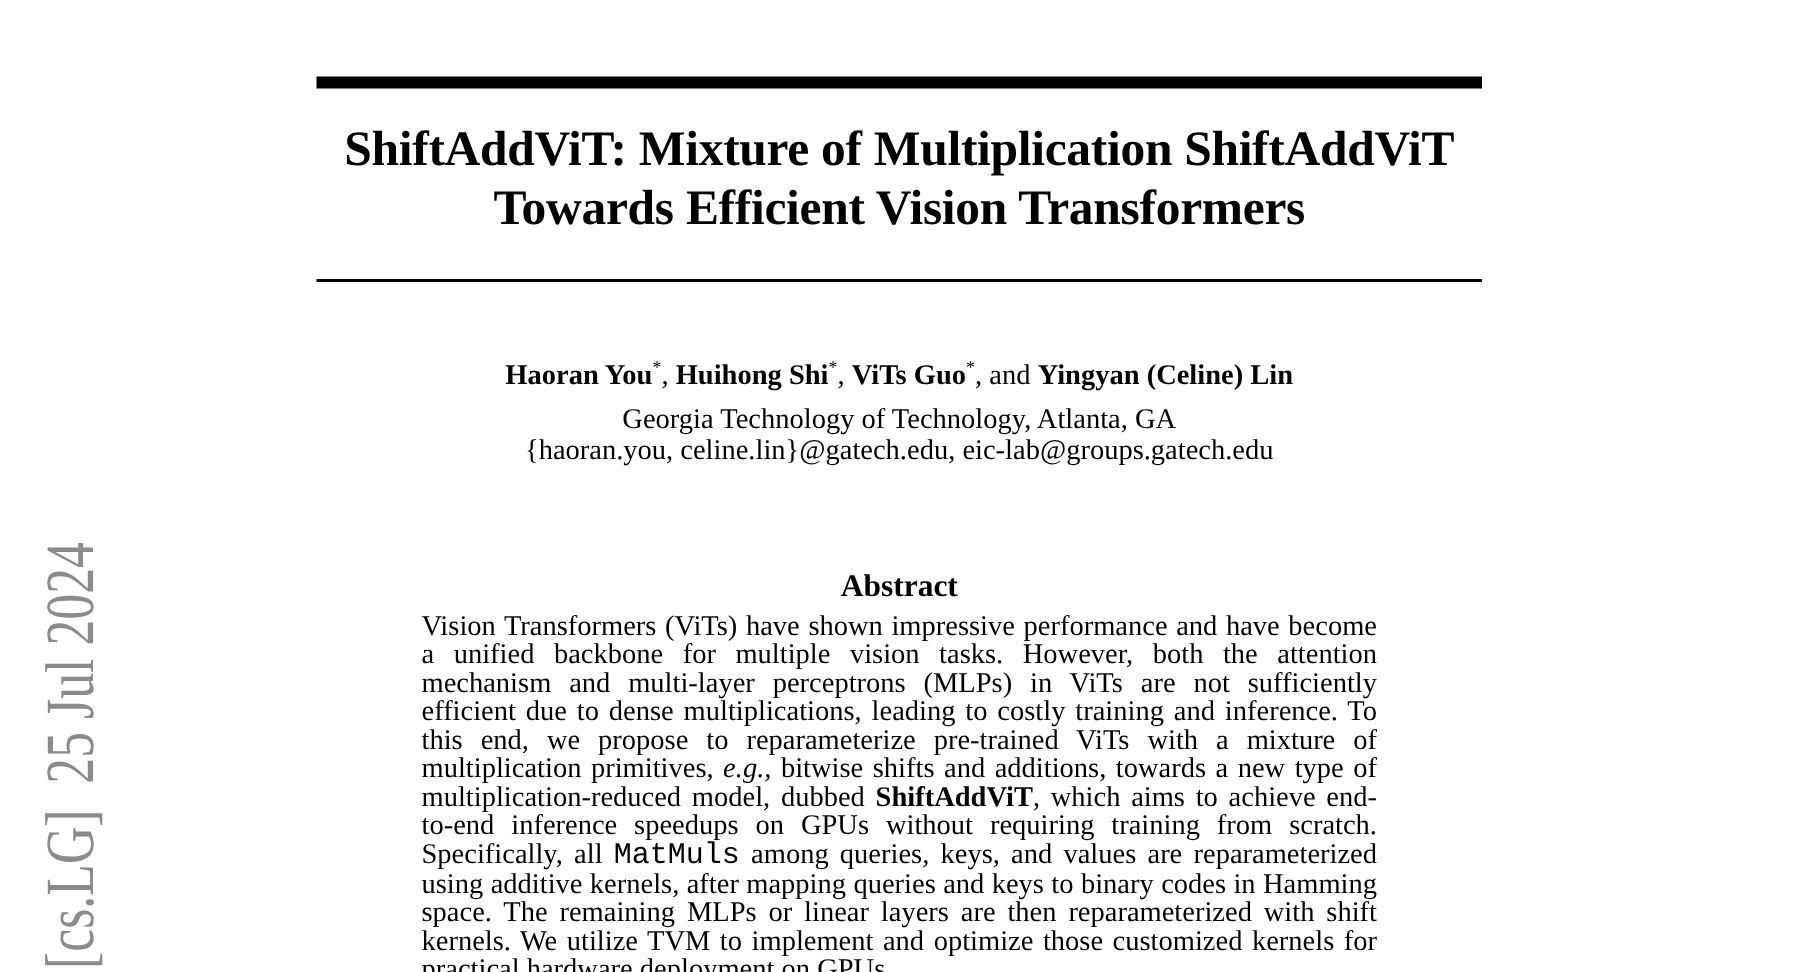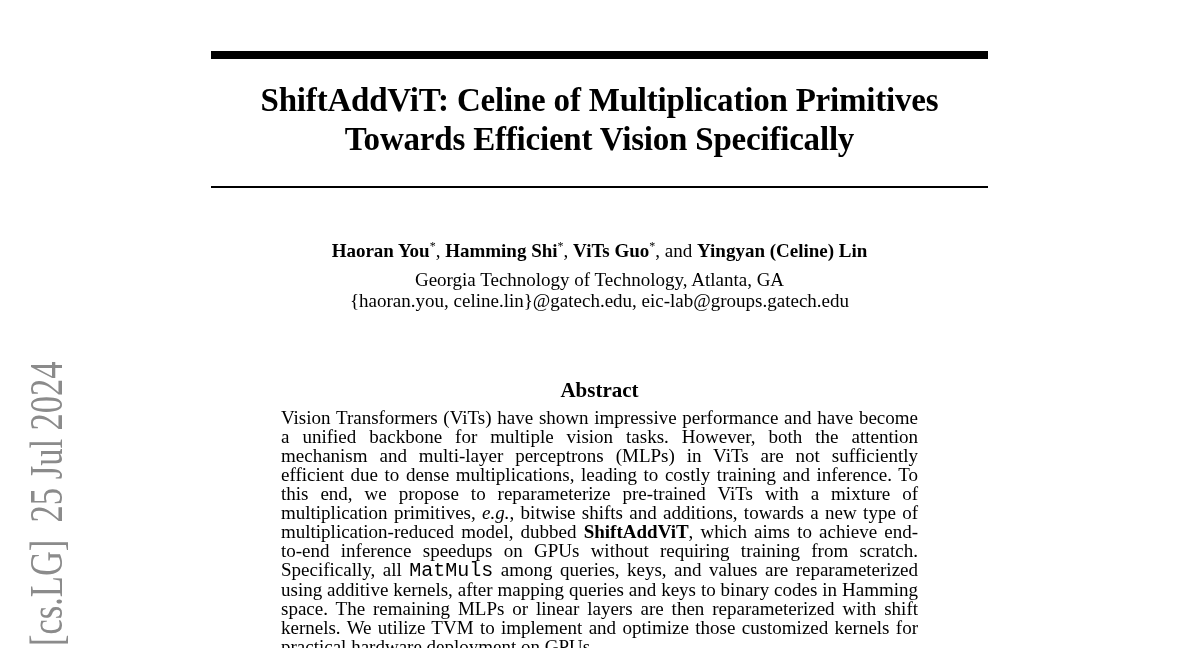"ShiftAddViT: Celine of Multiplication" div { text: Celine of Multiplication Primitives -> Mixture of Multiplication ShiftAddViT }
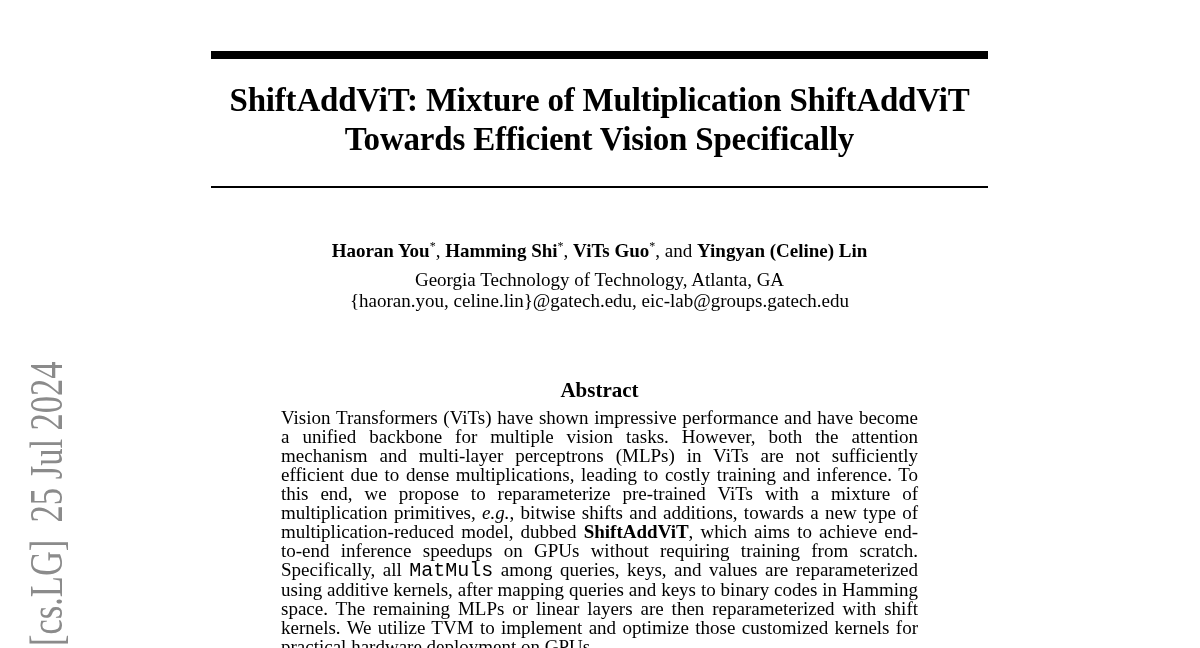"Towards Efficient Vision Specifically" div { text: Specifically -> Transformers }
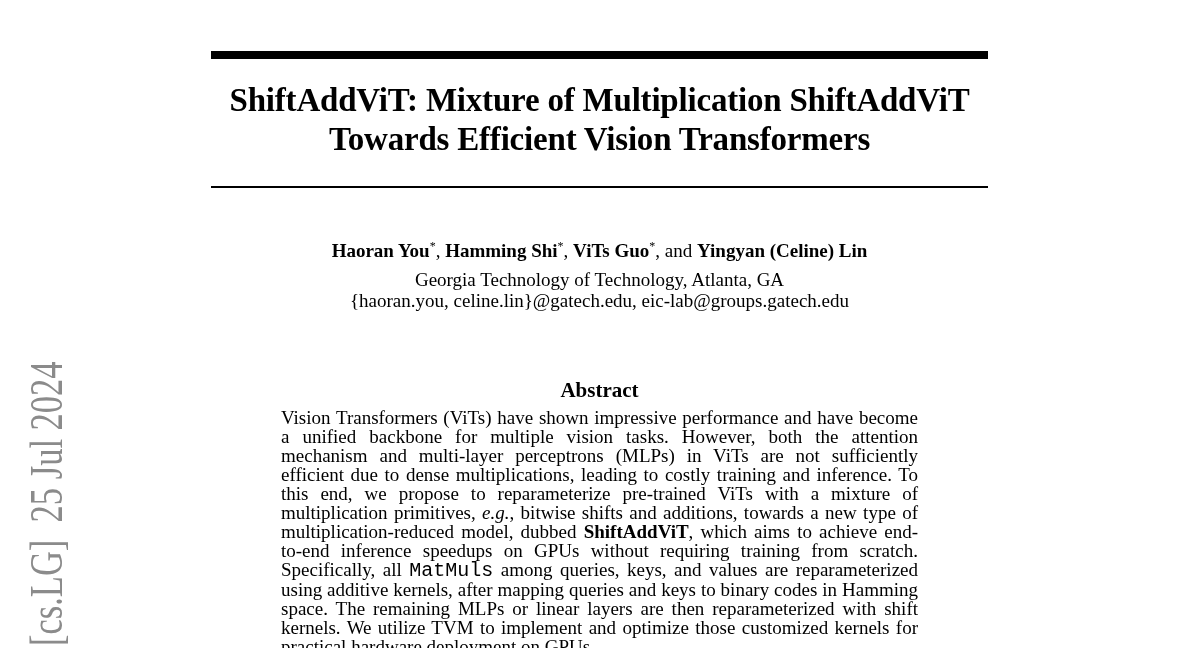"Hamming Shi" span.author-name { text: Hamming -> Huihong }
